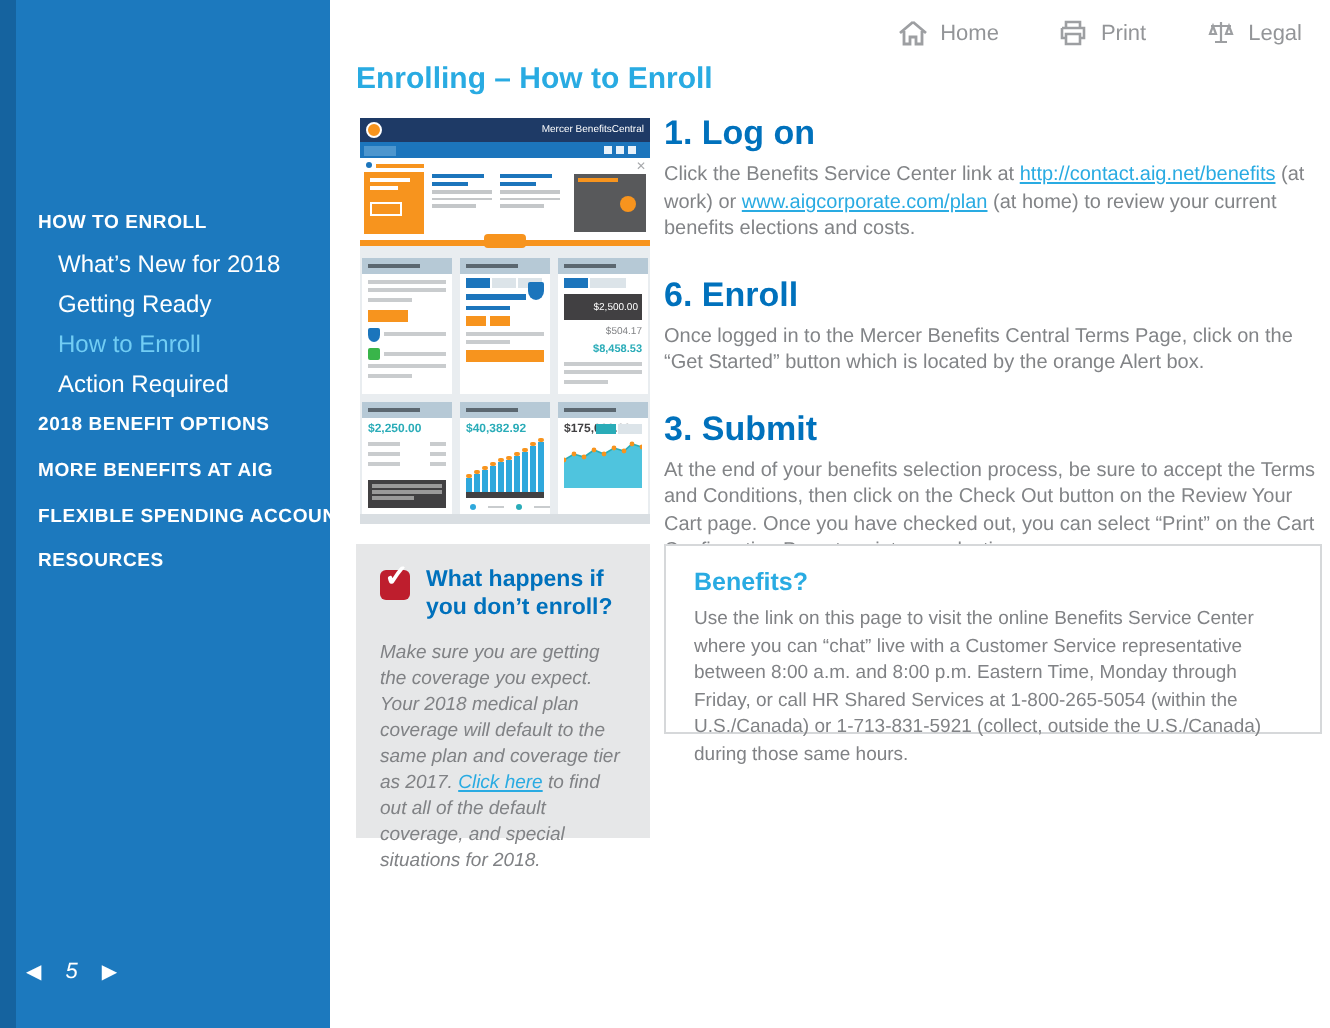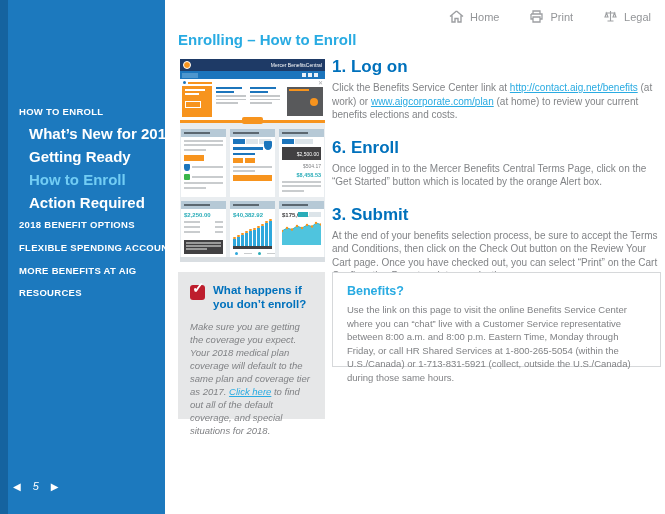"What’s New for 2018" .nav-sub { font-size: 15px -> 12px; font-weight: bold -> none }
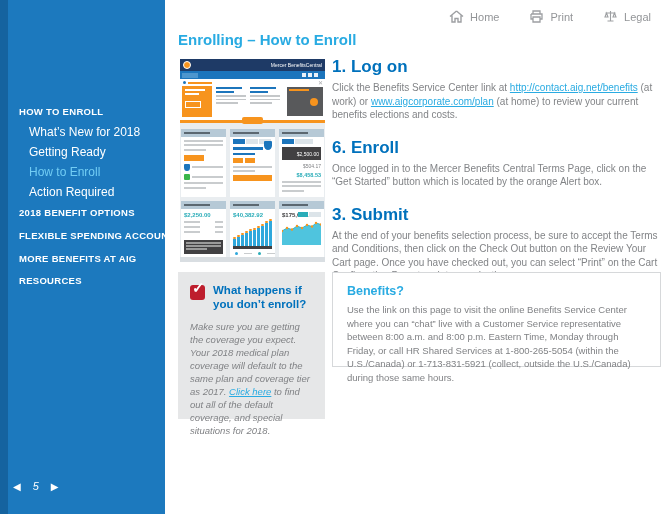"FLEXIBLE SPENDING ACCOUNTS" div.nav-section { order: before "MORE BENEFITS AT AIG" -> after "MORE BENEFITS AT AIG" }
